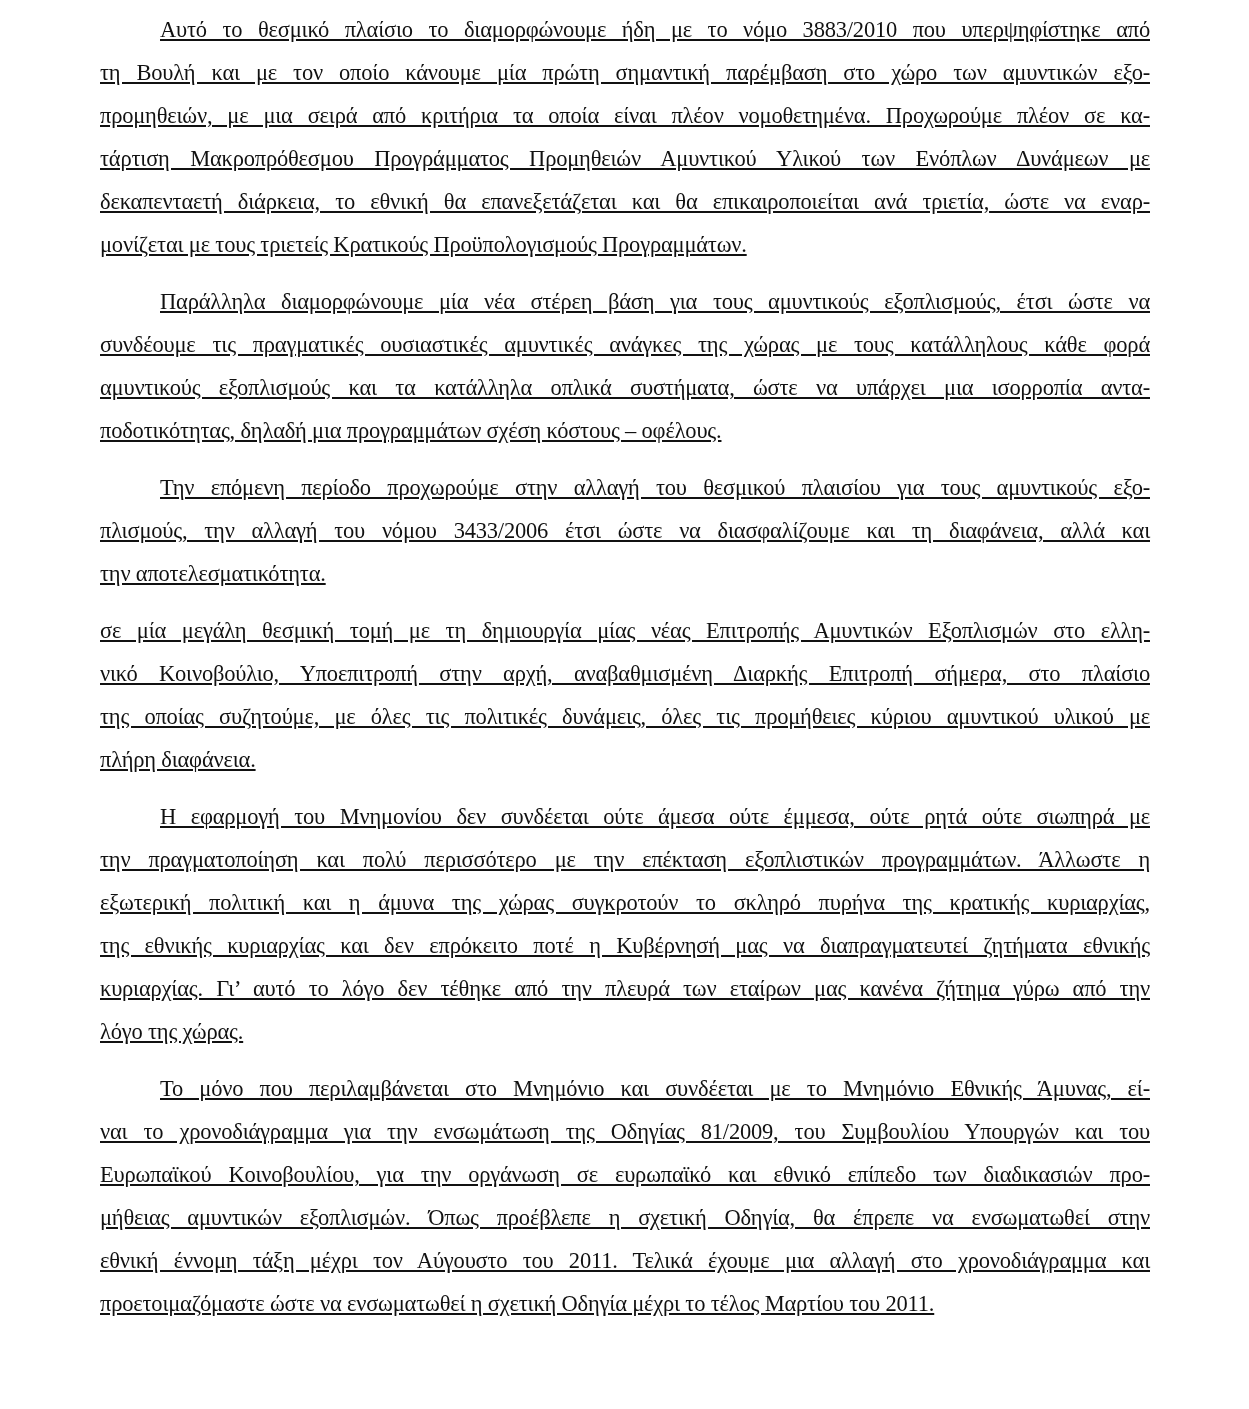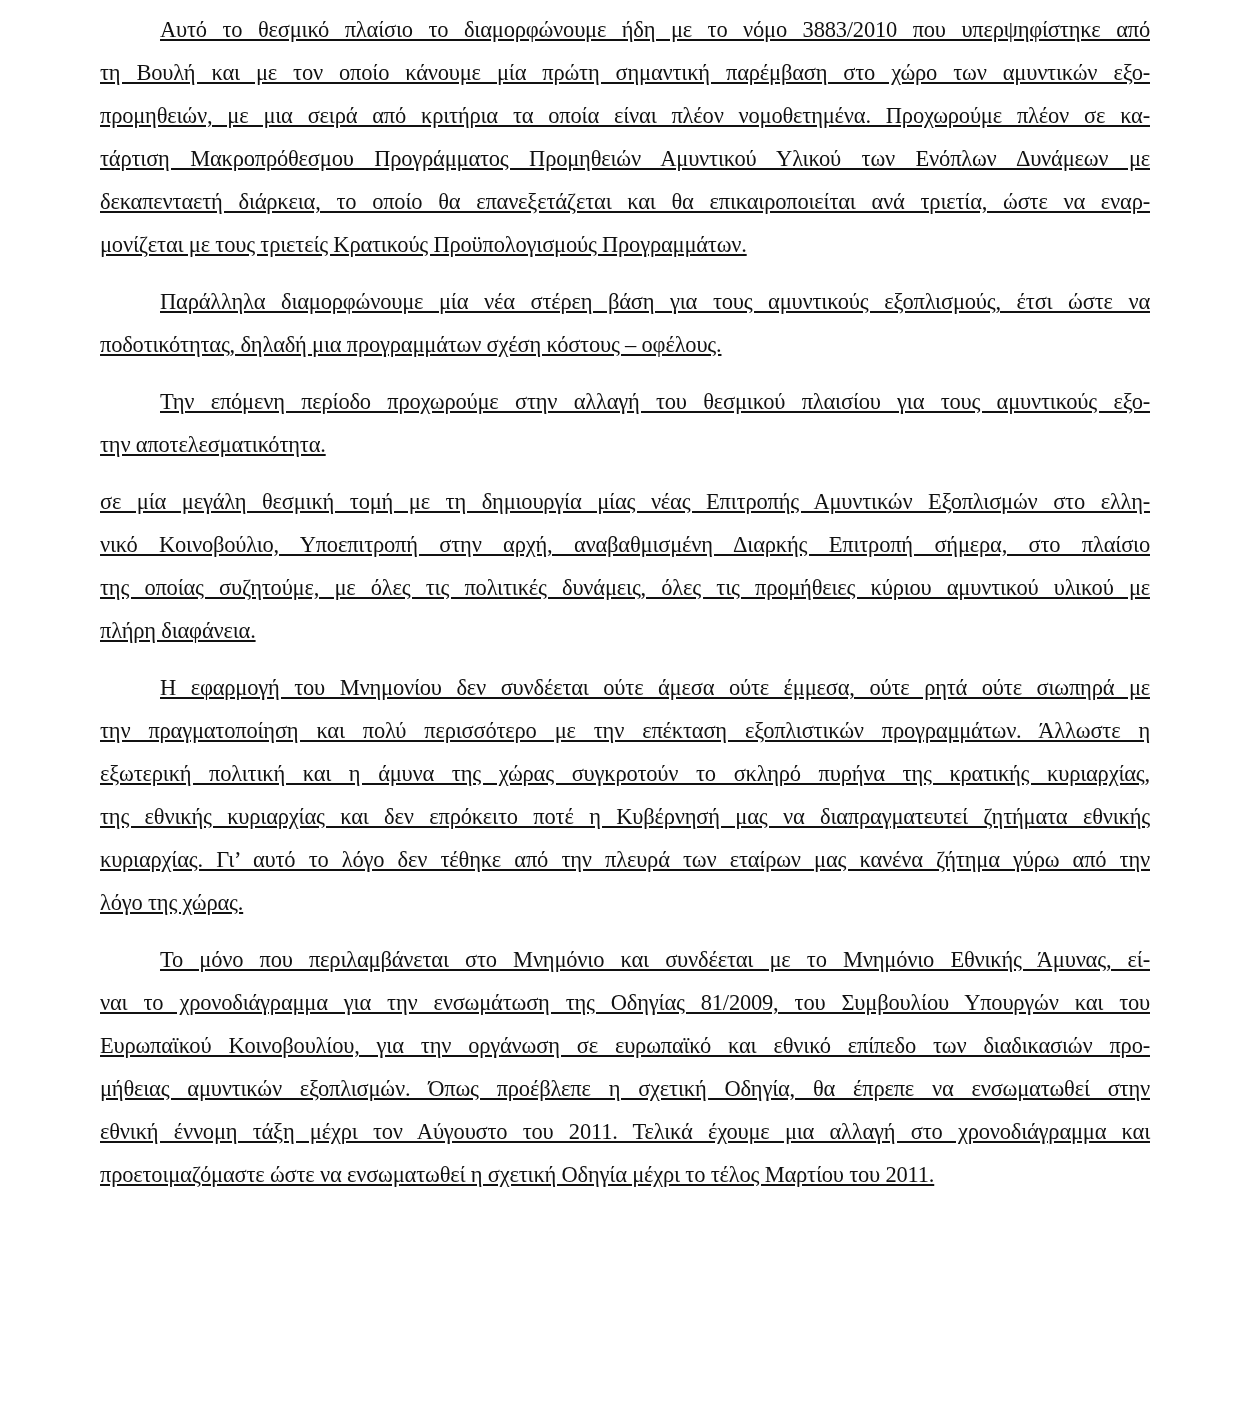"δεκαπενταετή διάρκεια, το οποίο θα" span.line { text: οποίο -> εθνική }
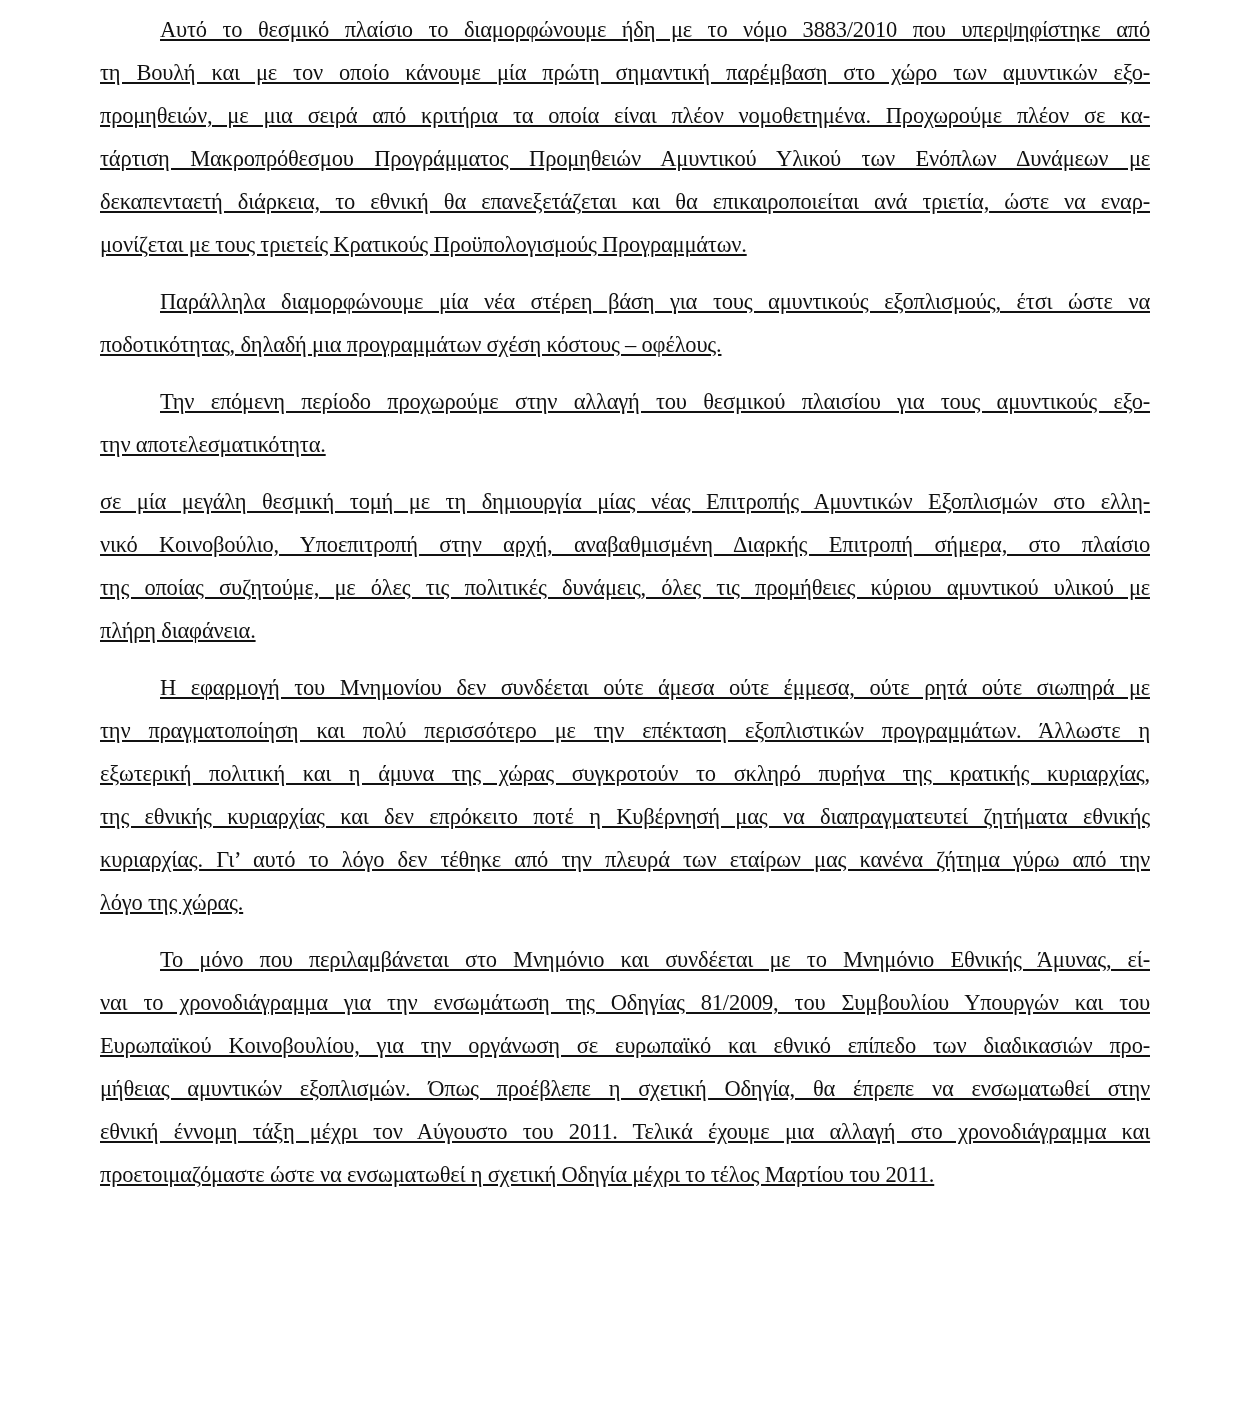"συνδέουμε τις πραγματικές ουσιαστικές" span.line { html: none -> <span>συνδέουμε τις πραγματικές ουσιαστικές αμυντικές ανάγκες της χώρας με τους κατάλληλους κάθε φορά</span> }
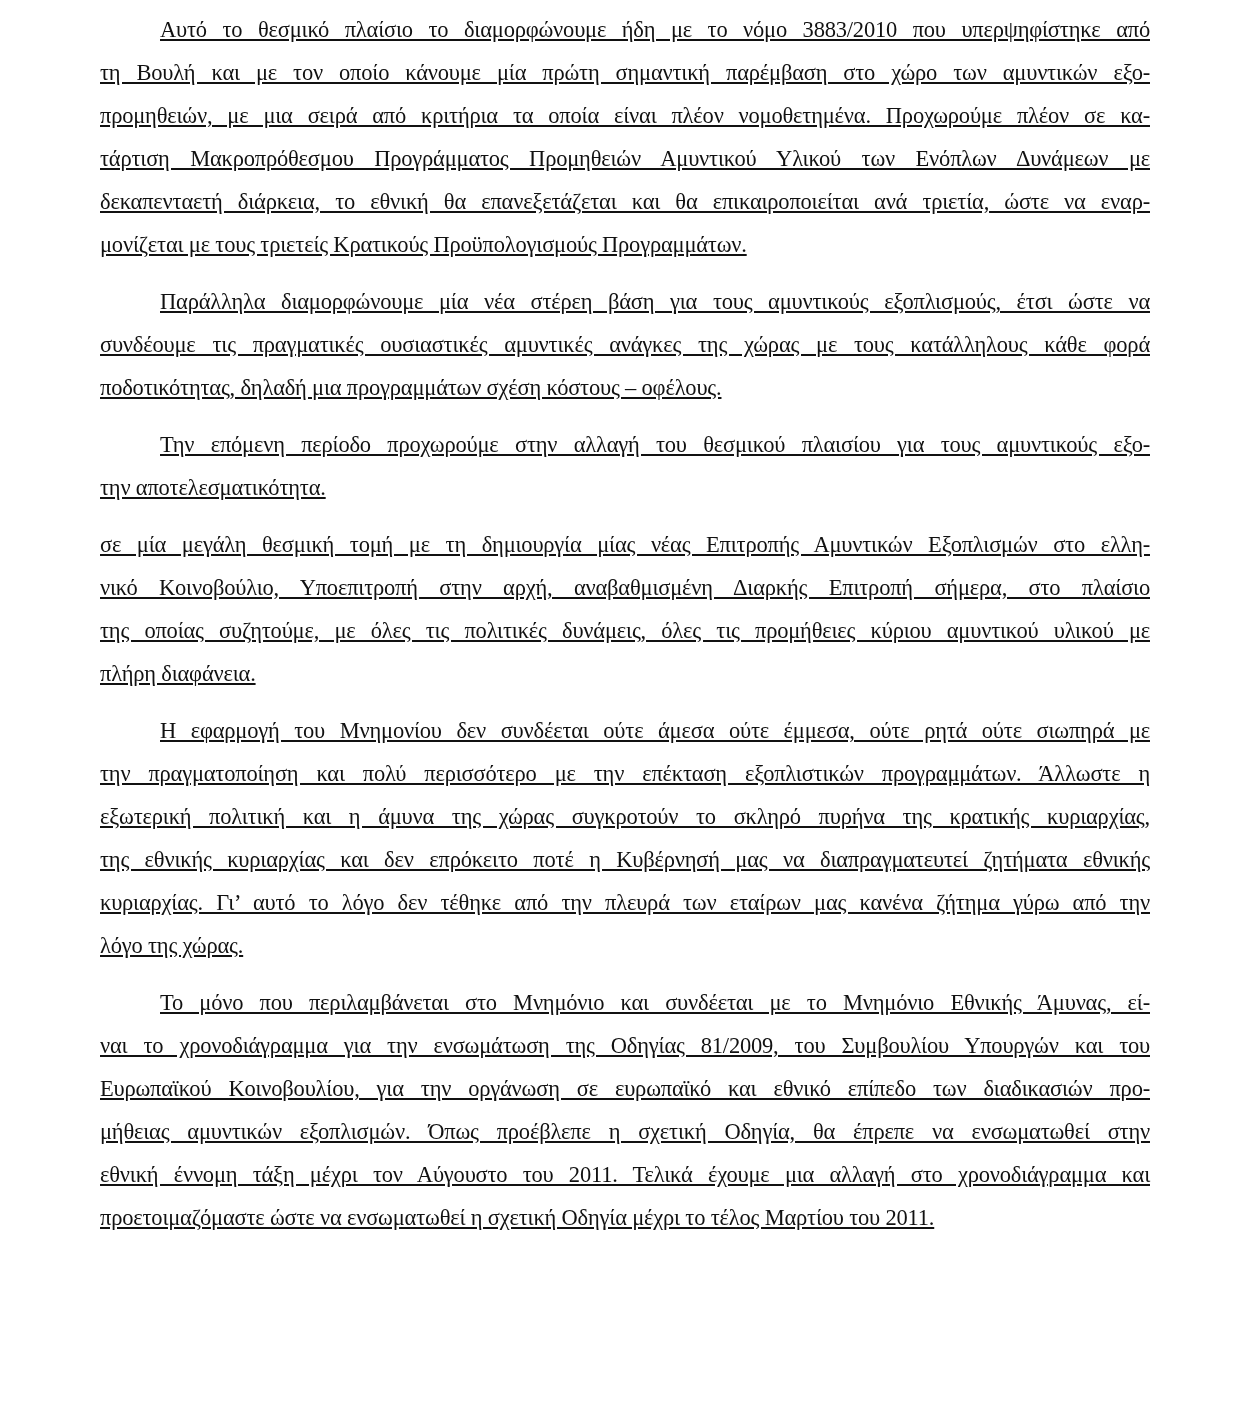"αμυντικούς εξοπλισμούς και τα κατάλληλα" span.line { html: none -> <span>αμυντικούς εξοπλισμούς και τα κατάλληλα οπλικά συστήματα, ώστε να υπάρχει μια ισορροπία αντα-</span> }
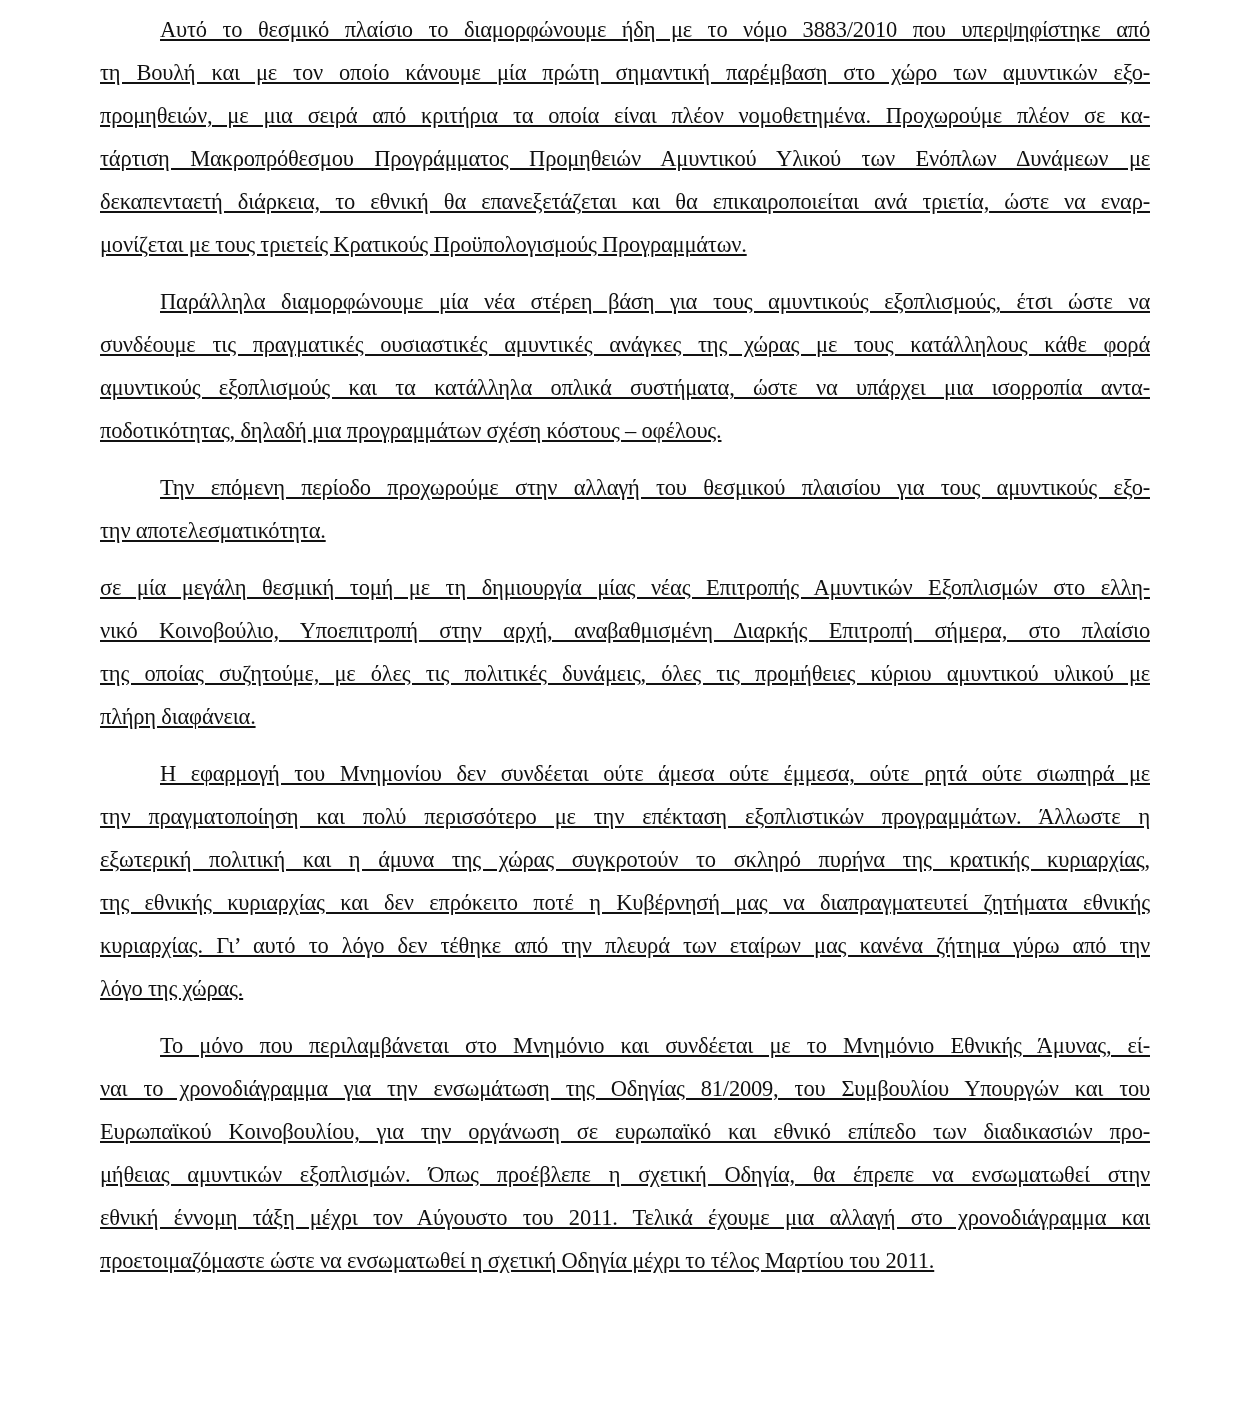"πλισμούς, την αλλαγή του νόμου" span.line { html: none -> <span>πλισμούς, την αλλαγή του νόμου 3433/2006 έτσι ώστε να διασφαλίζουμε και τη διαφάνεια, αλλά και</span> }
